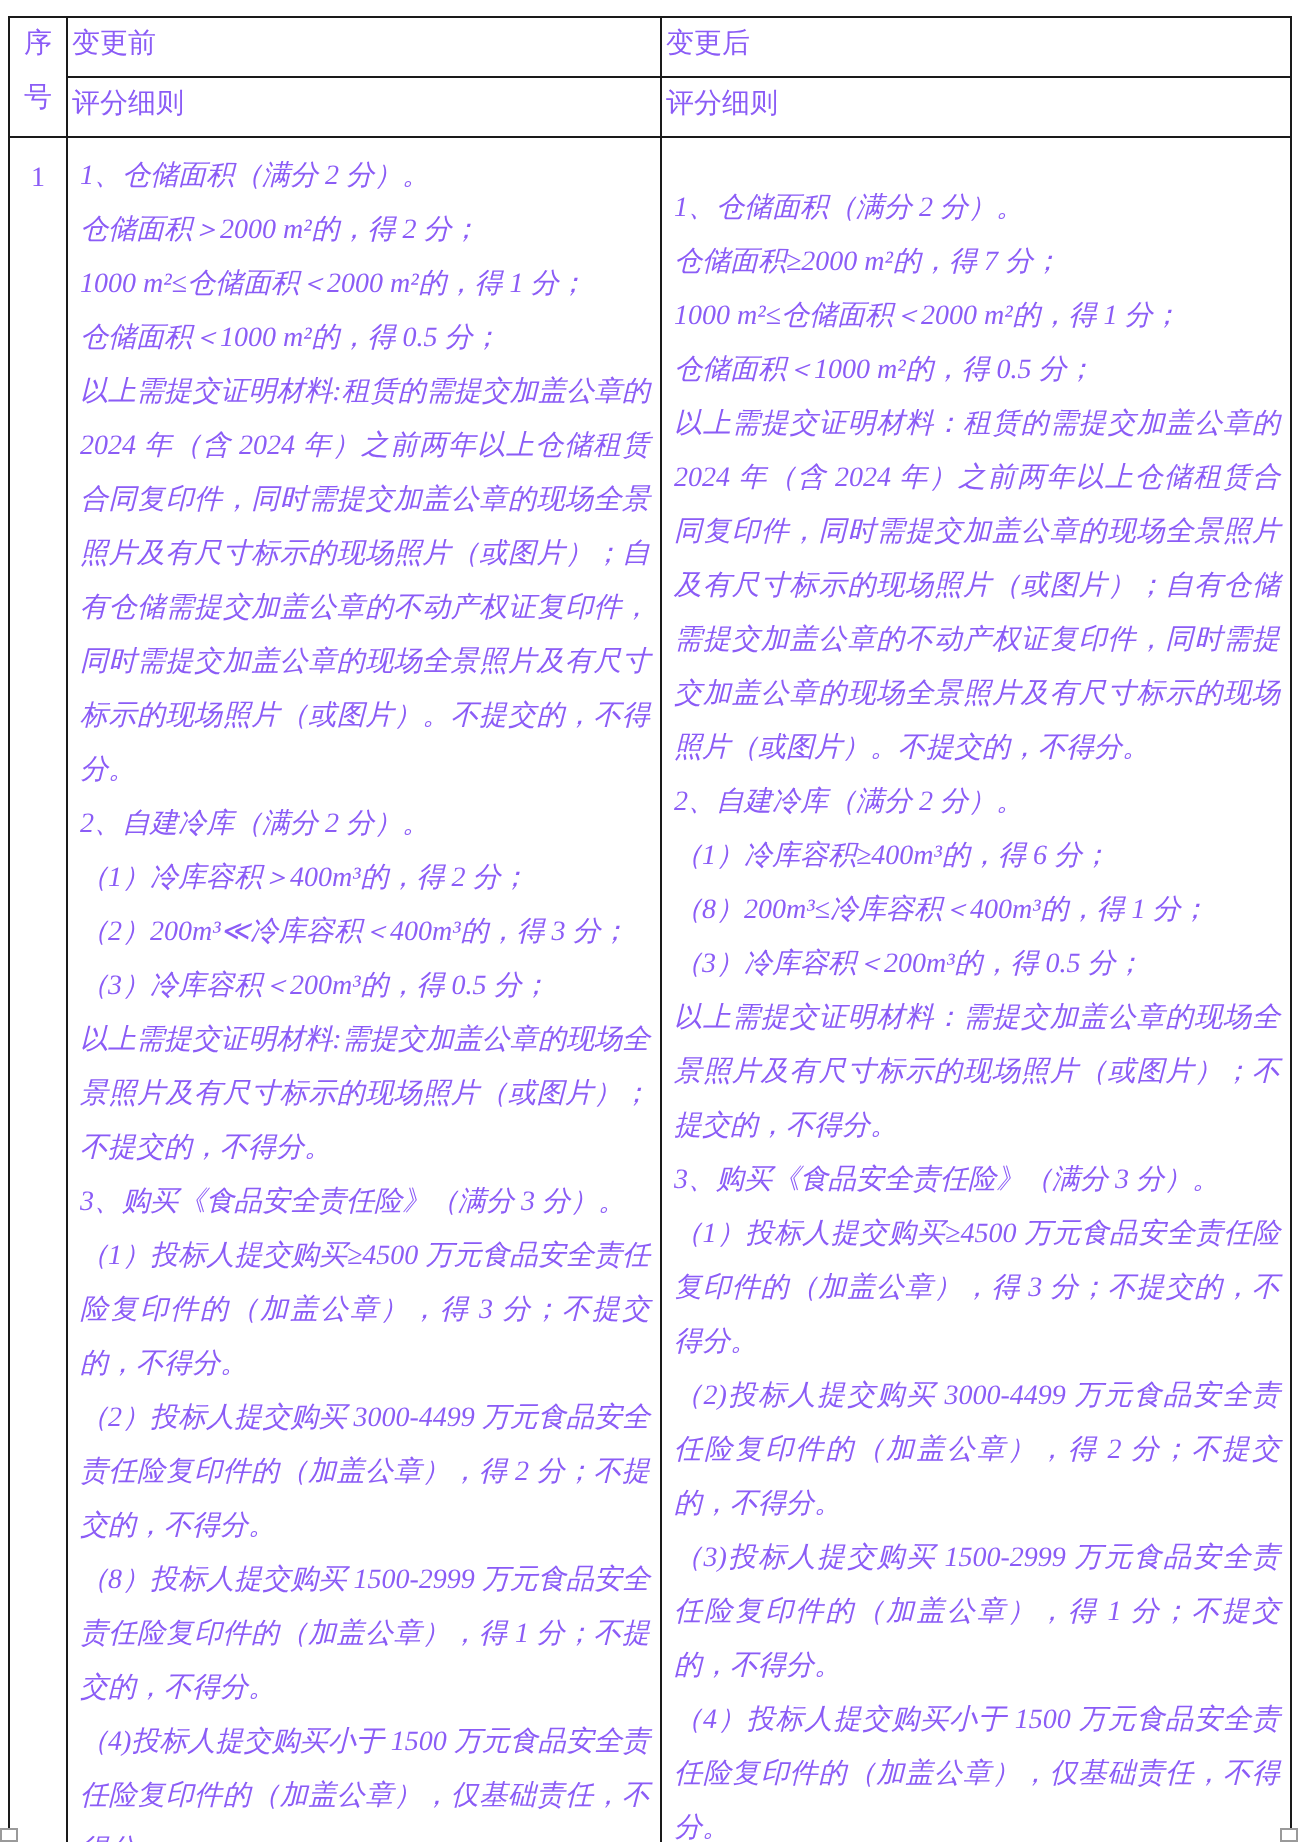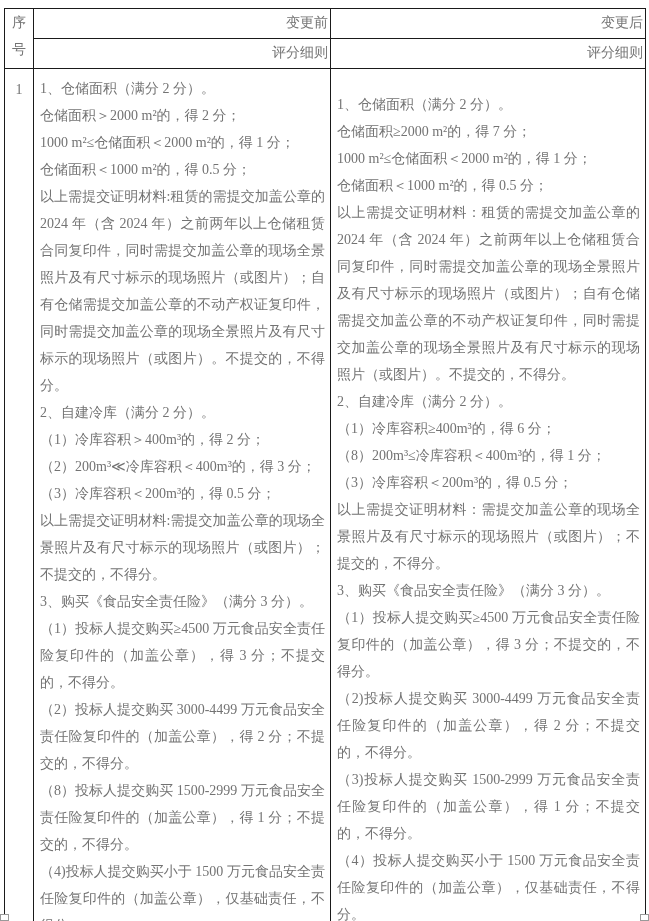"序号" table.cmp td { color: #737373 -> #8b5cf6 }
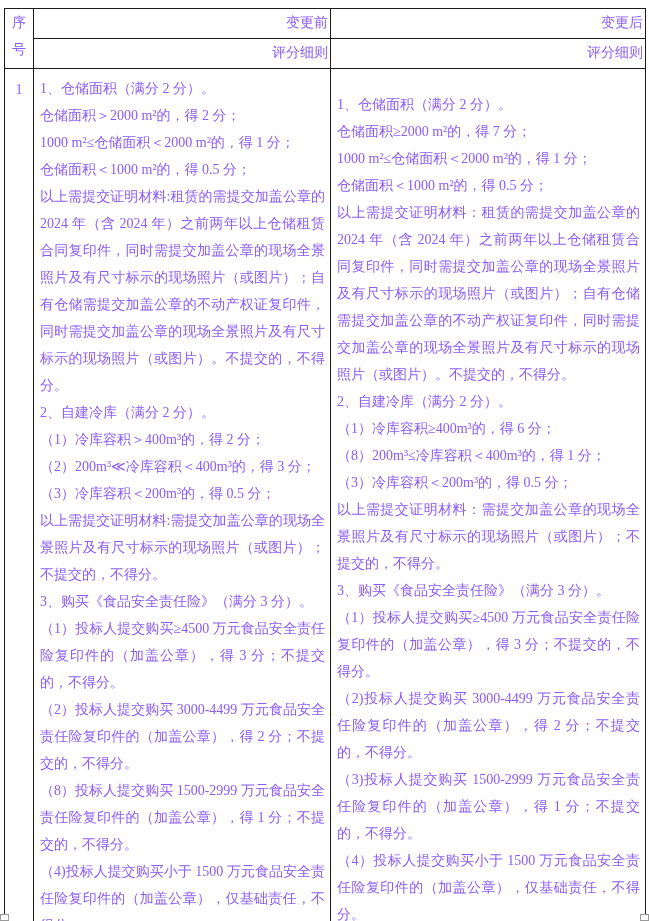"变更前" td.hdr { text-align: right -> left }
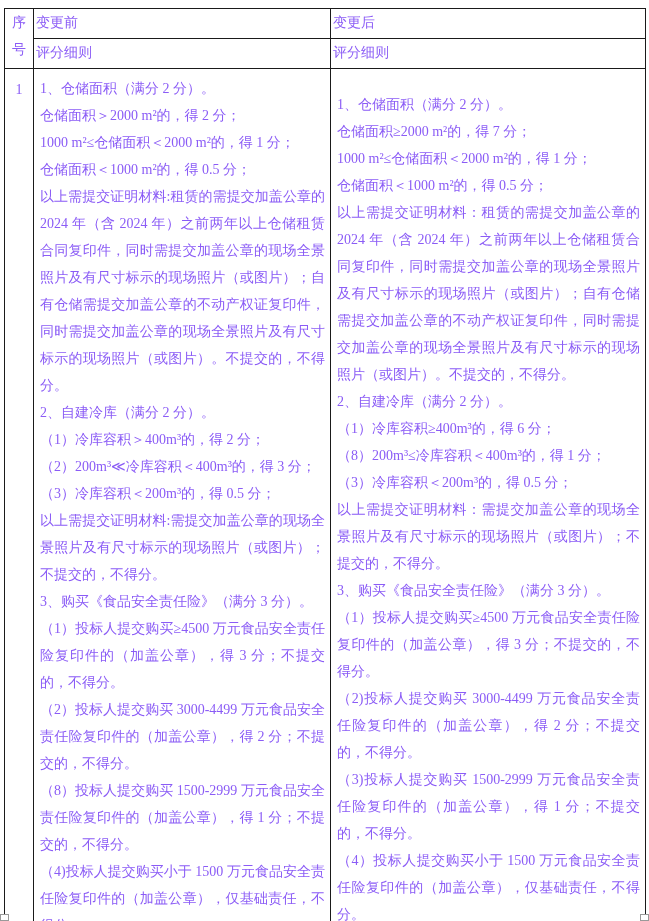"1、仓储面积（满分 2 分）。" .para { font-style: none -> italic }
